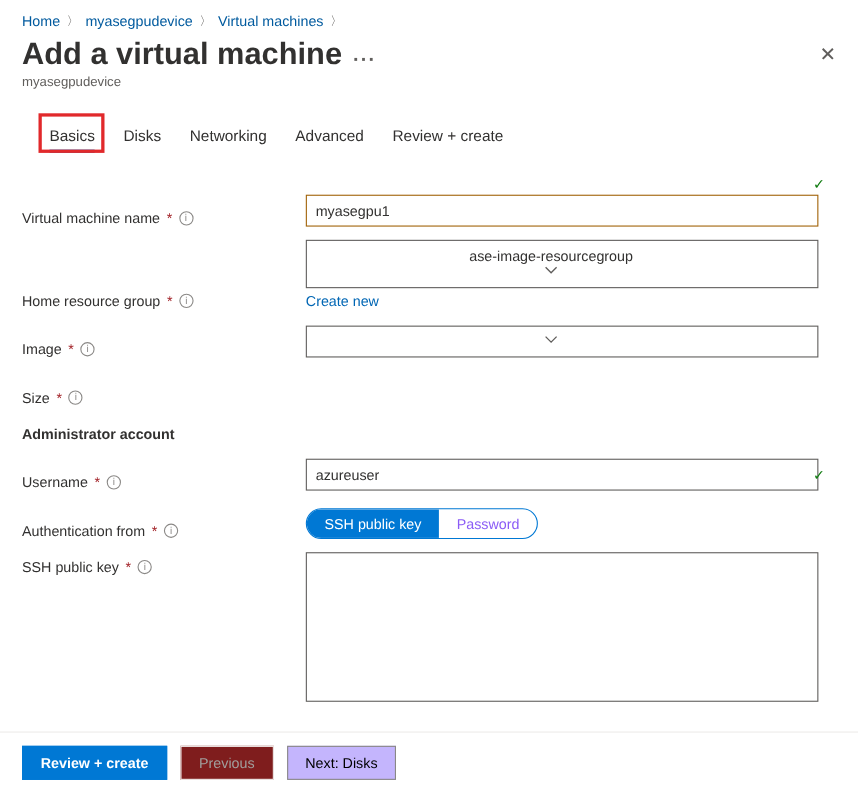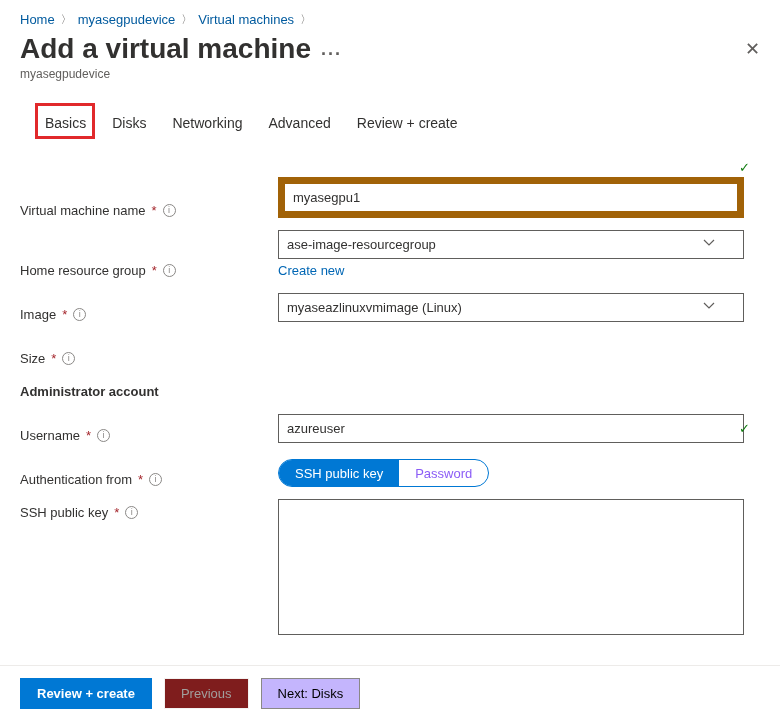"myasegpu1" .text-input.valid { border: 7px solid #a16207 -> 1px solid #a16207 }
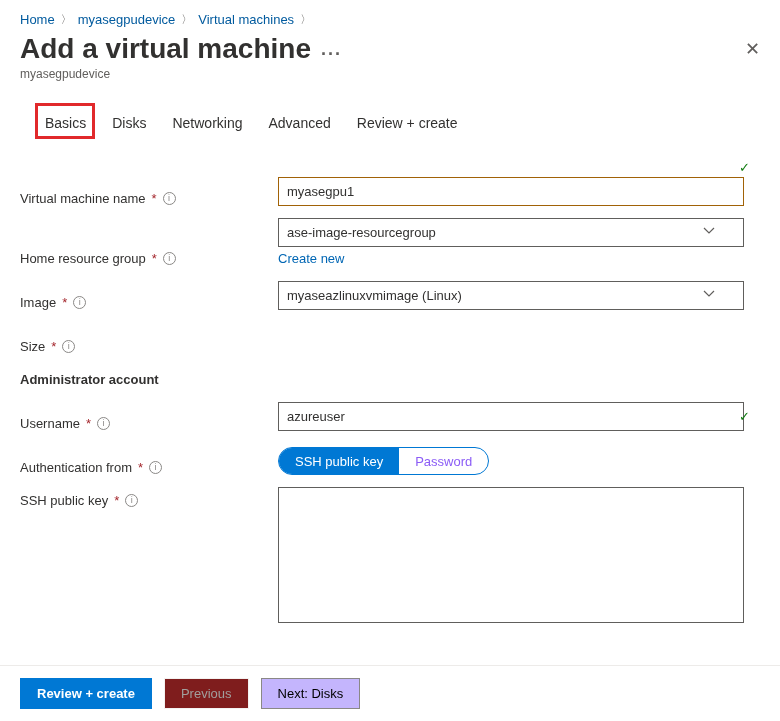"ase-image-resourcegroup" .select-box { flex-direction: none -> column }
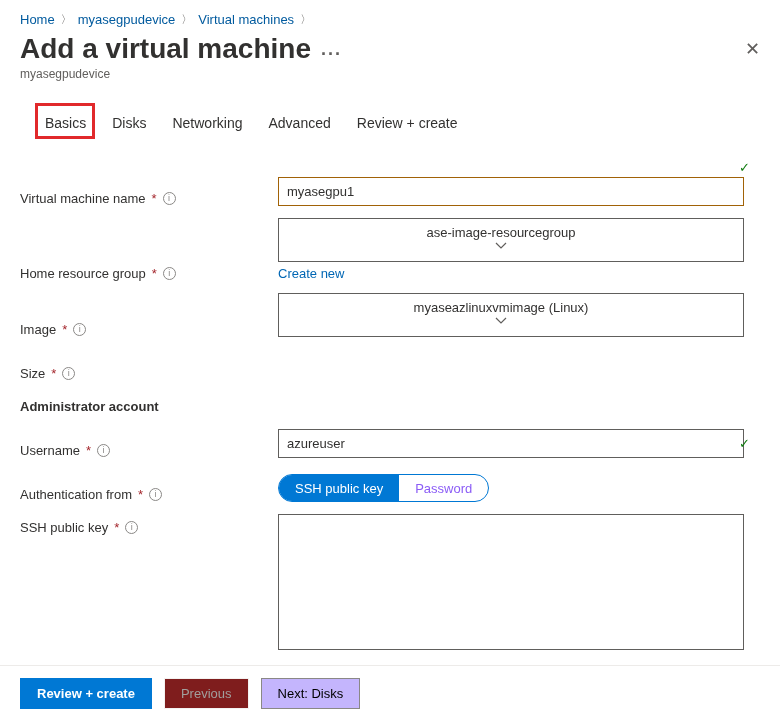"myaseazlinuxvmimage (Linux)" span { html: <span>myaseazlinuxvmimage (Linux)</span> -> none }
